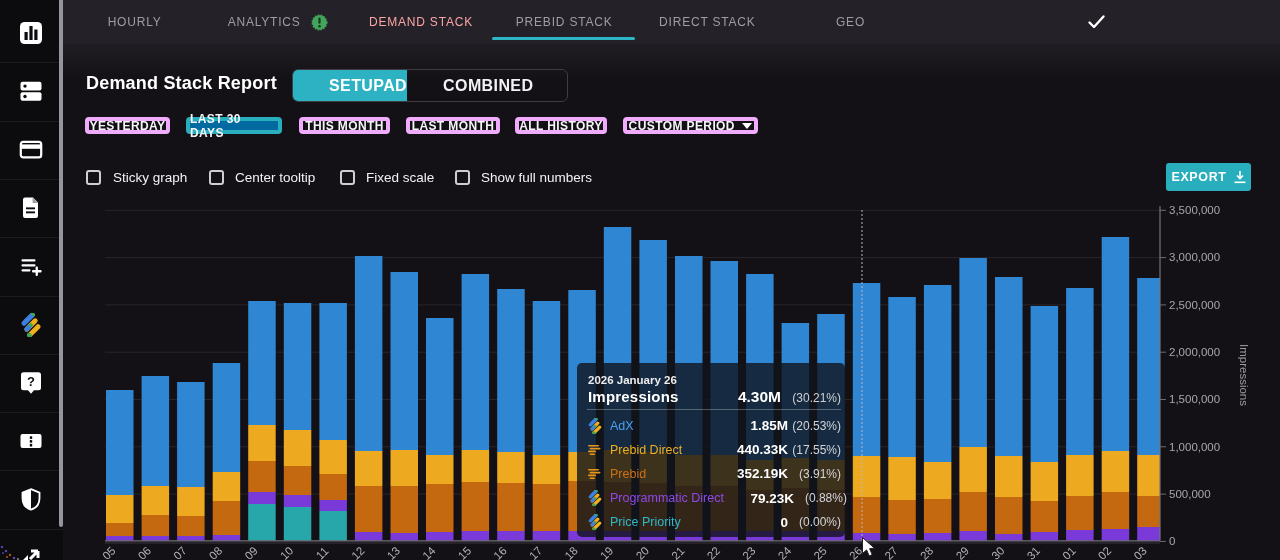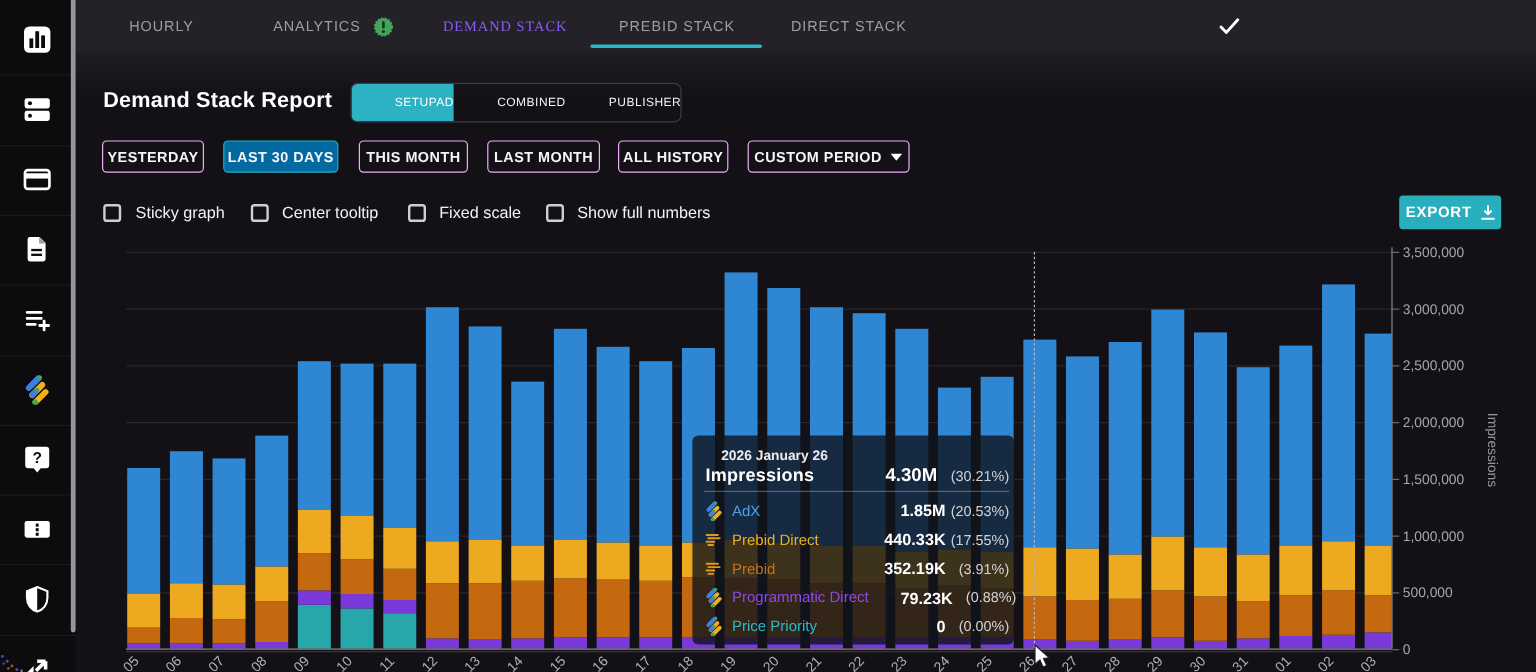"DEMAND STACK" .tab.active { color: #8b5cf6 -> #fca5a5; font-family: Liberation Serif, serif -> none }
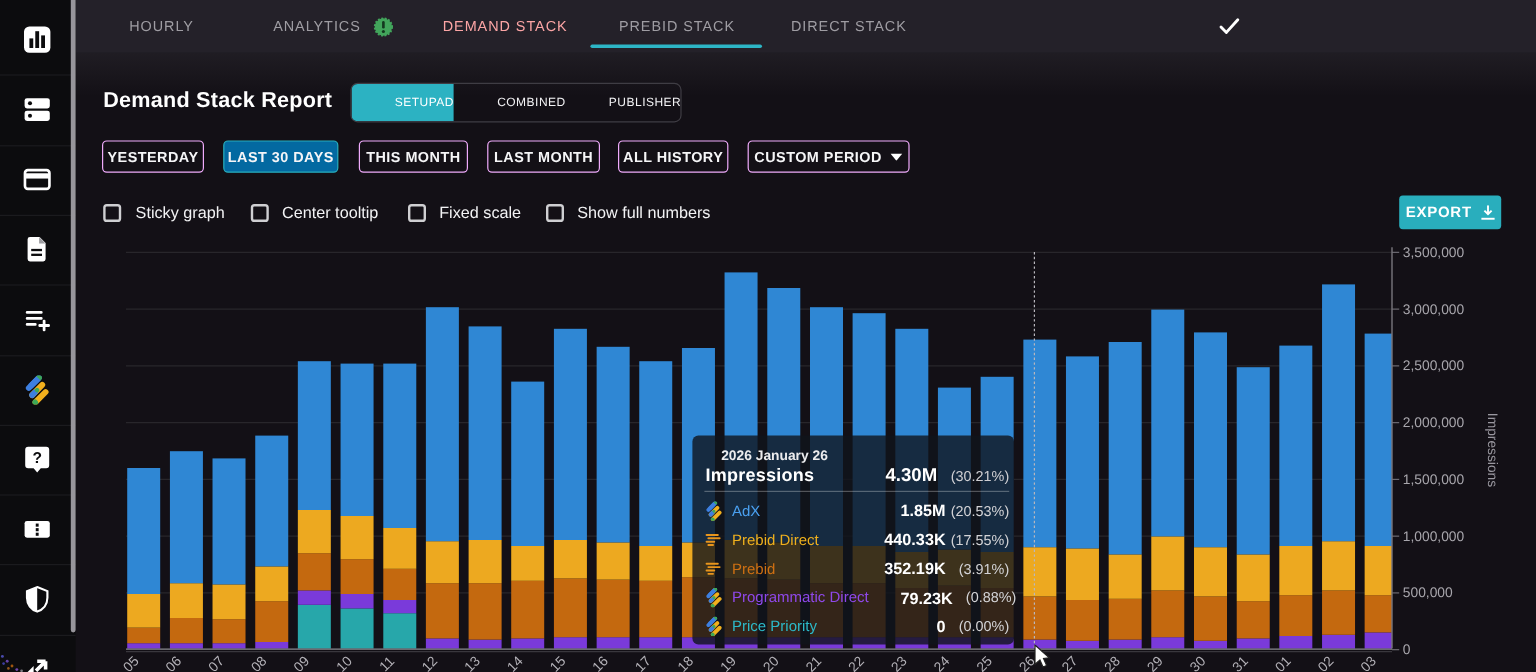"GEO" div.tab { html: none -> <div>GEO</div> }
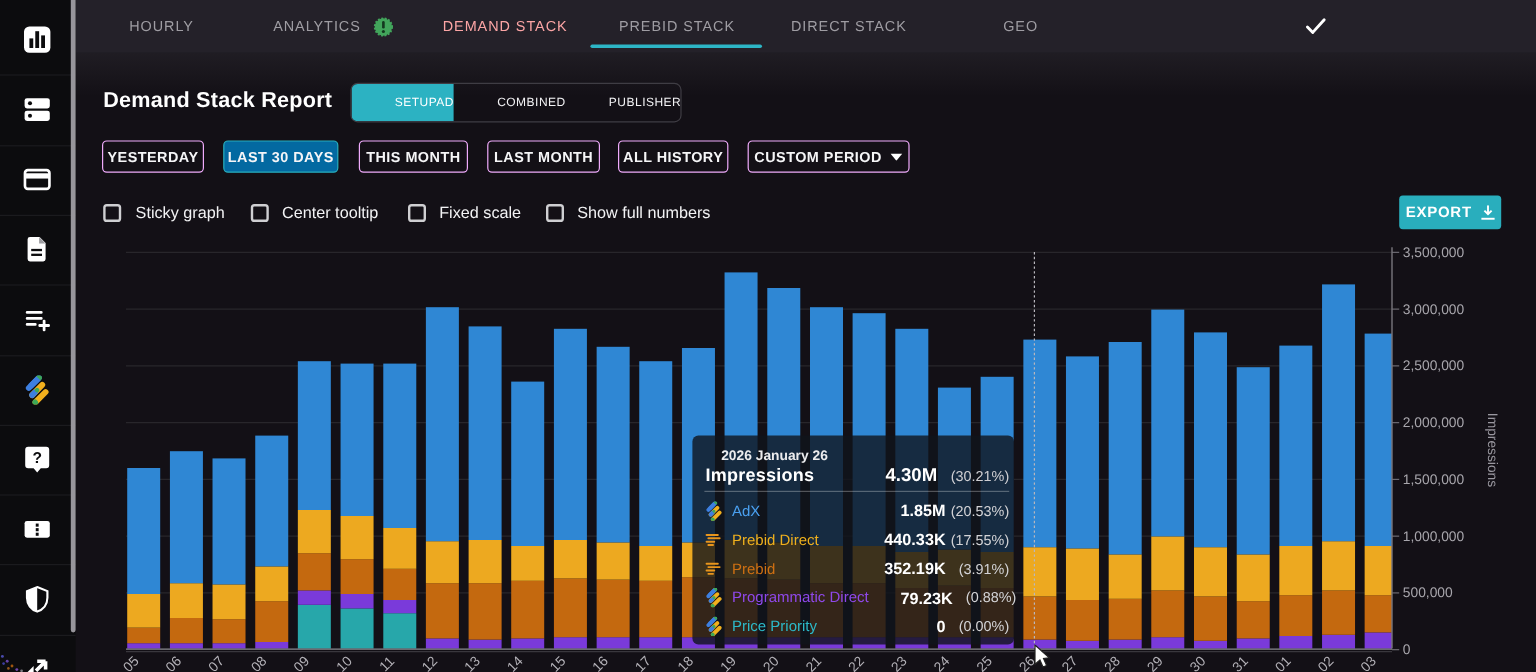"SETUPAD" .segbtn { font-size: 10px -> 16px; font-weight: 400 -> 700 }
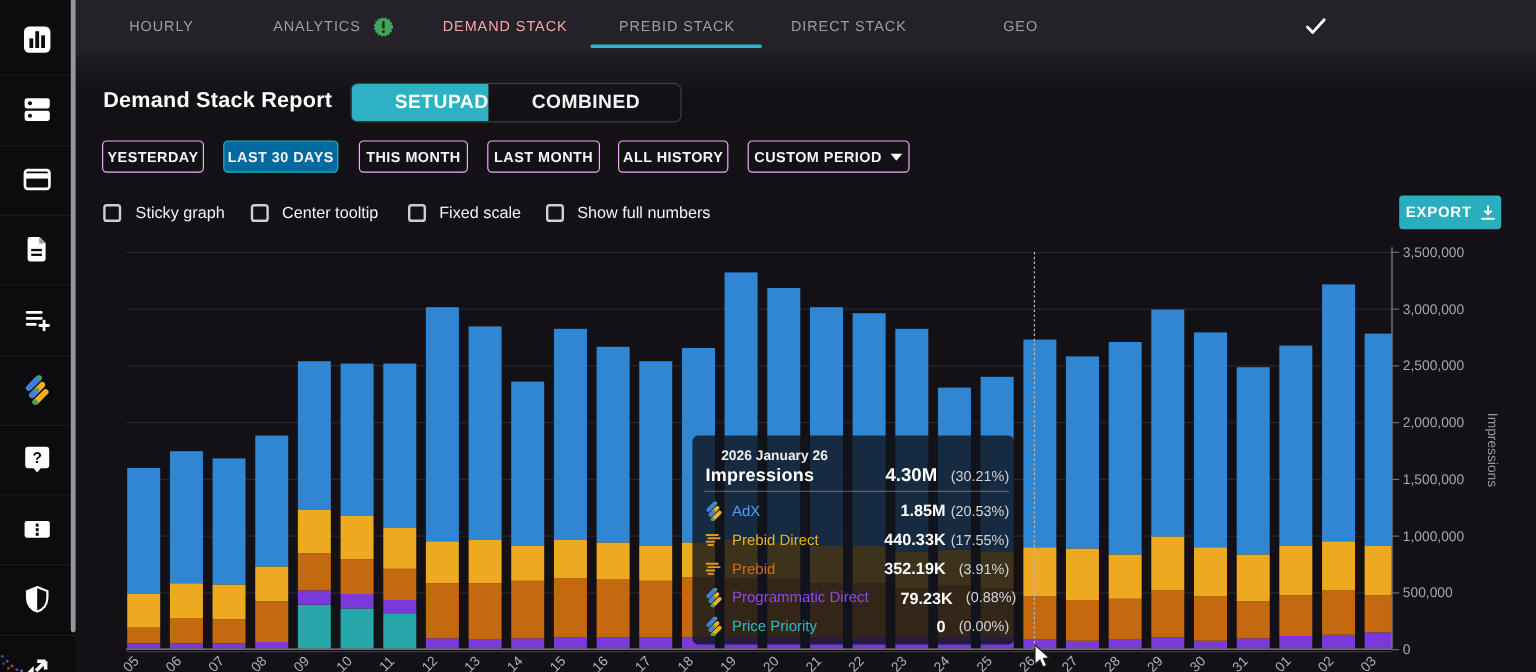"YESTERDAY" .pbtn { border: 1px solid #f0abfc -> 4px solid #f0abfc; height: 27px -> 17px }
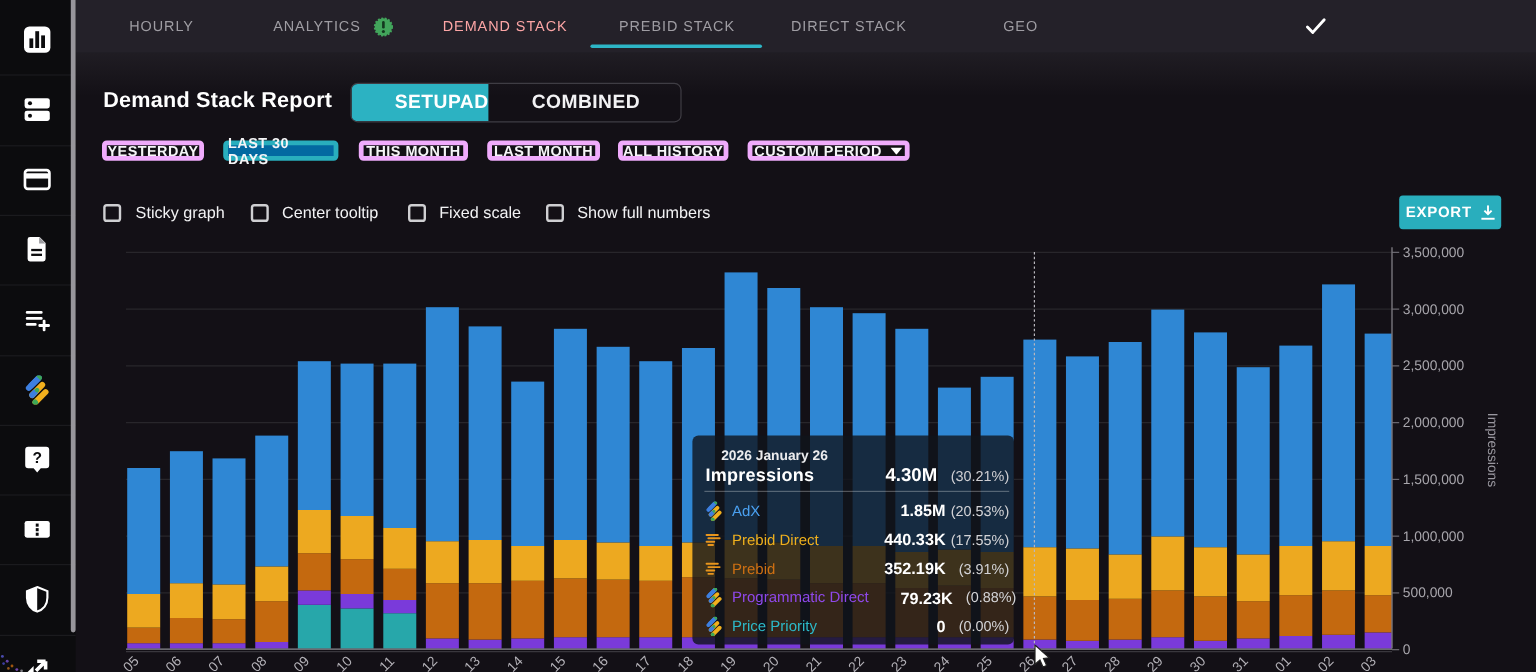"2026 January 26" div { margin: 4px 0 0 14px -> 4px 0 0 1px }
